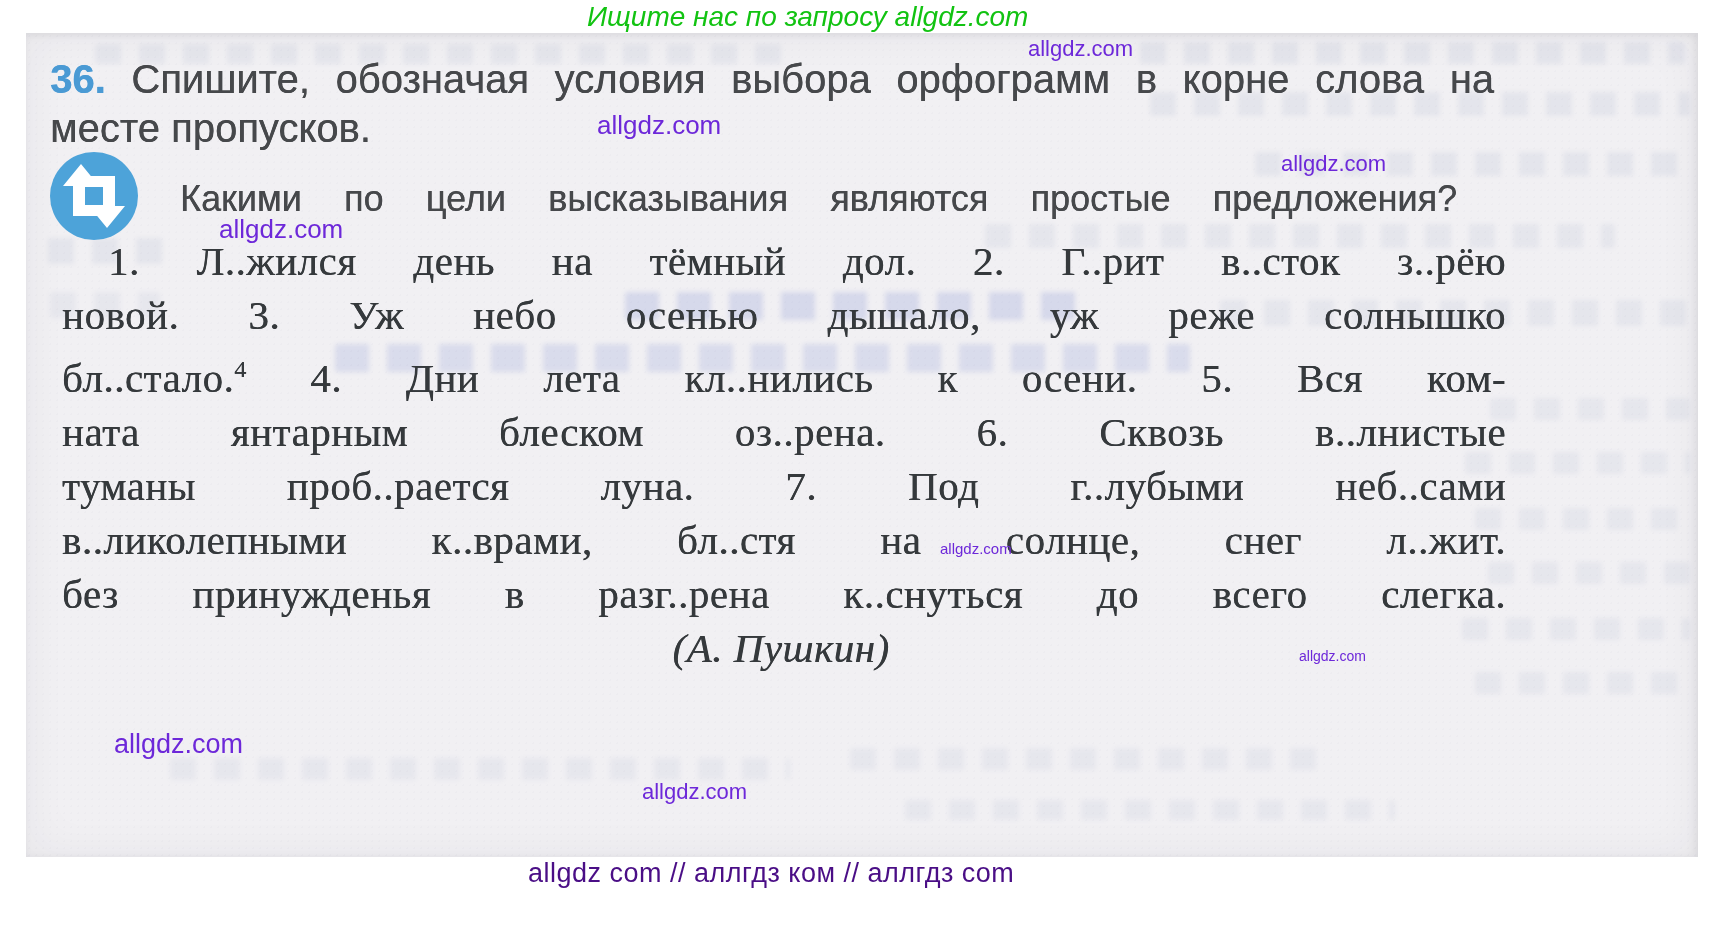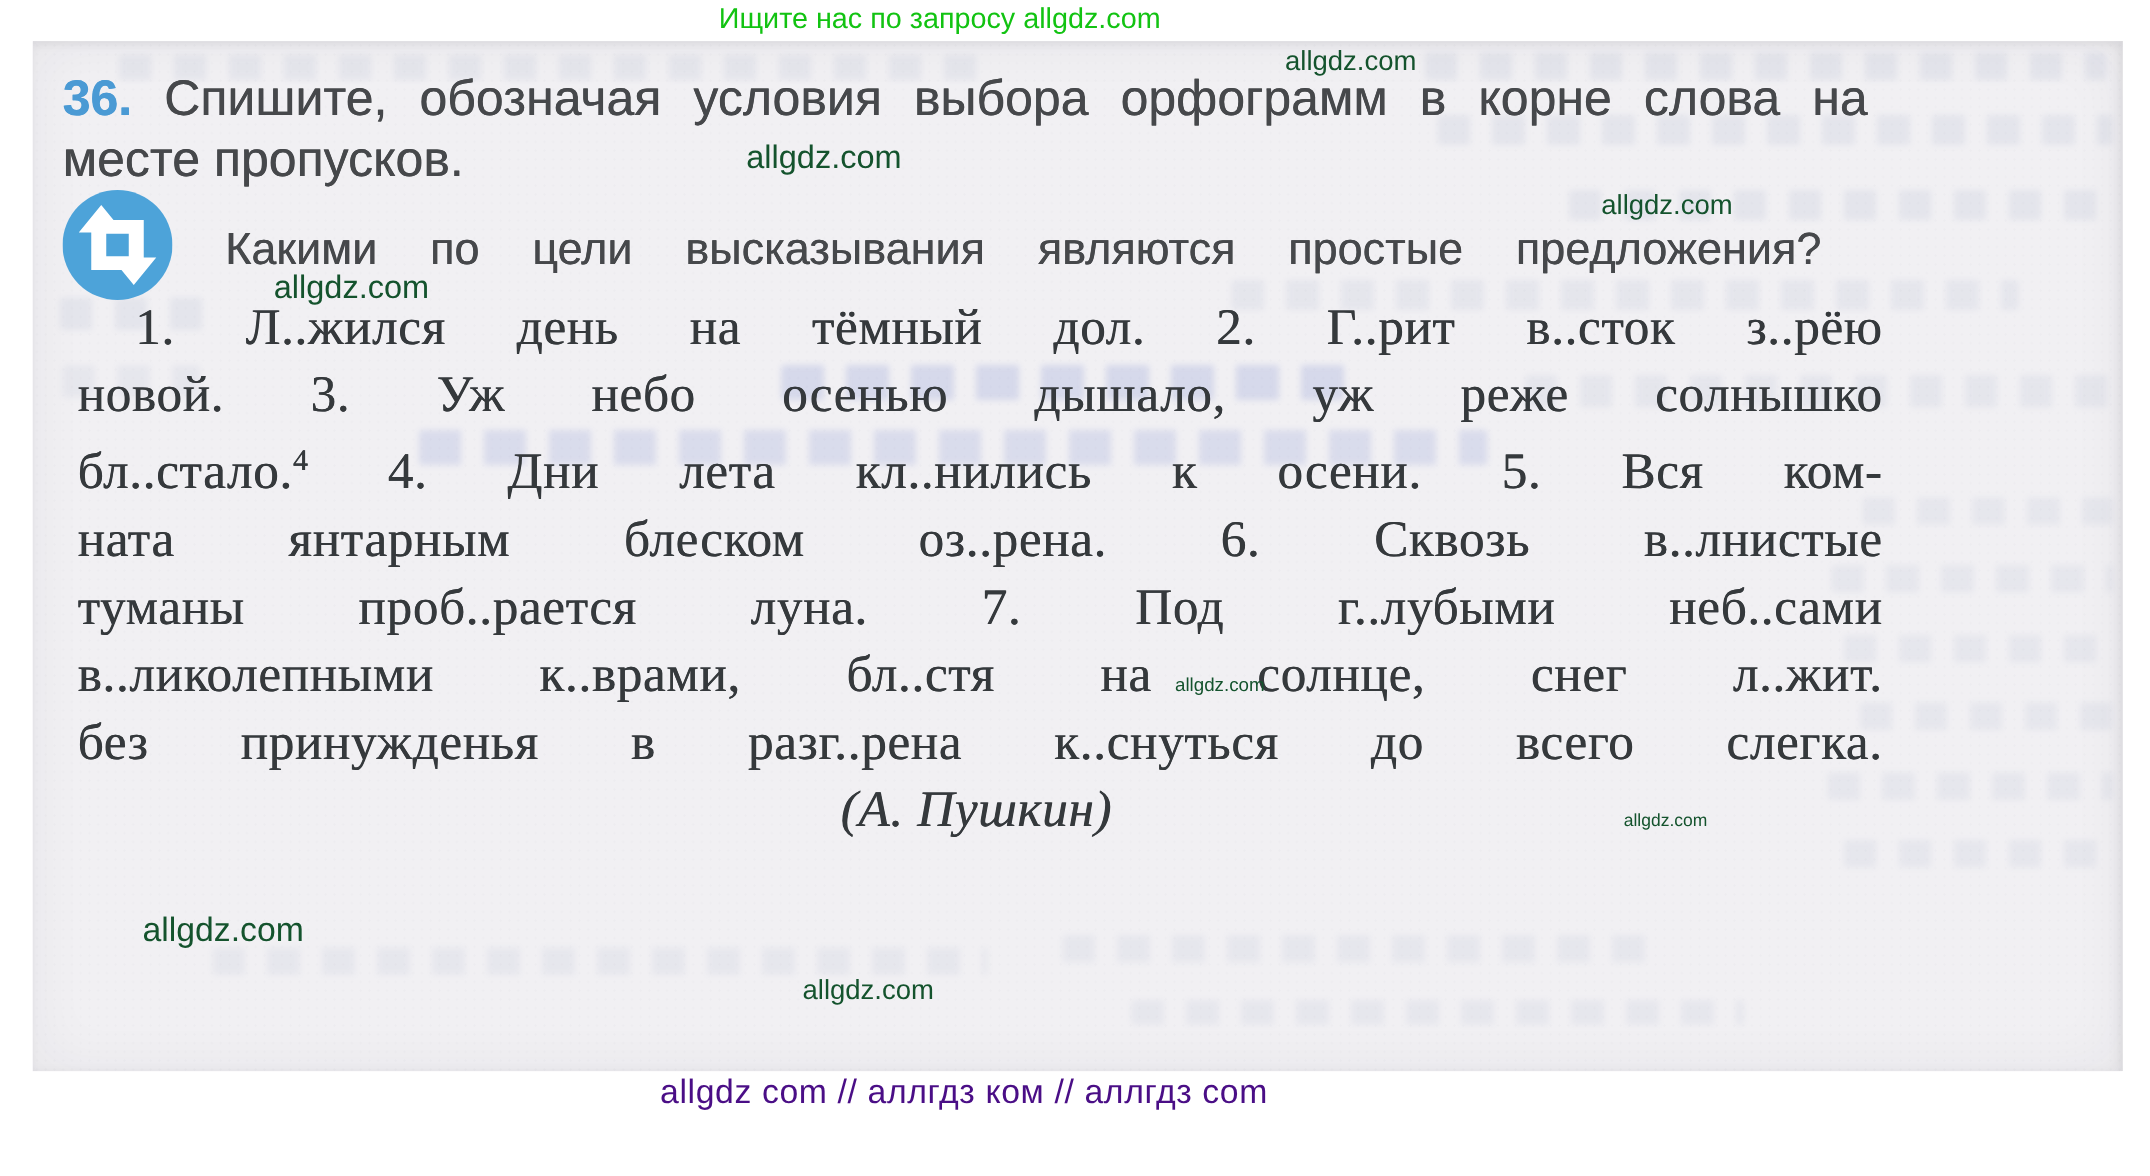"Ищите нас по запросу allgdz.com" div.wm { font-size: 23px -> 28px; font-style: none -> italic; left: 575px -> 587px }
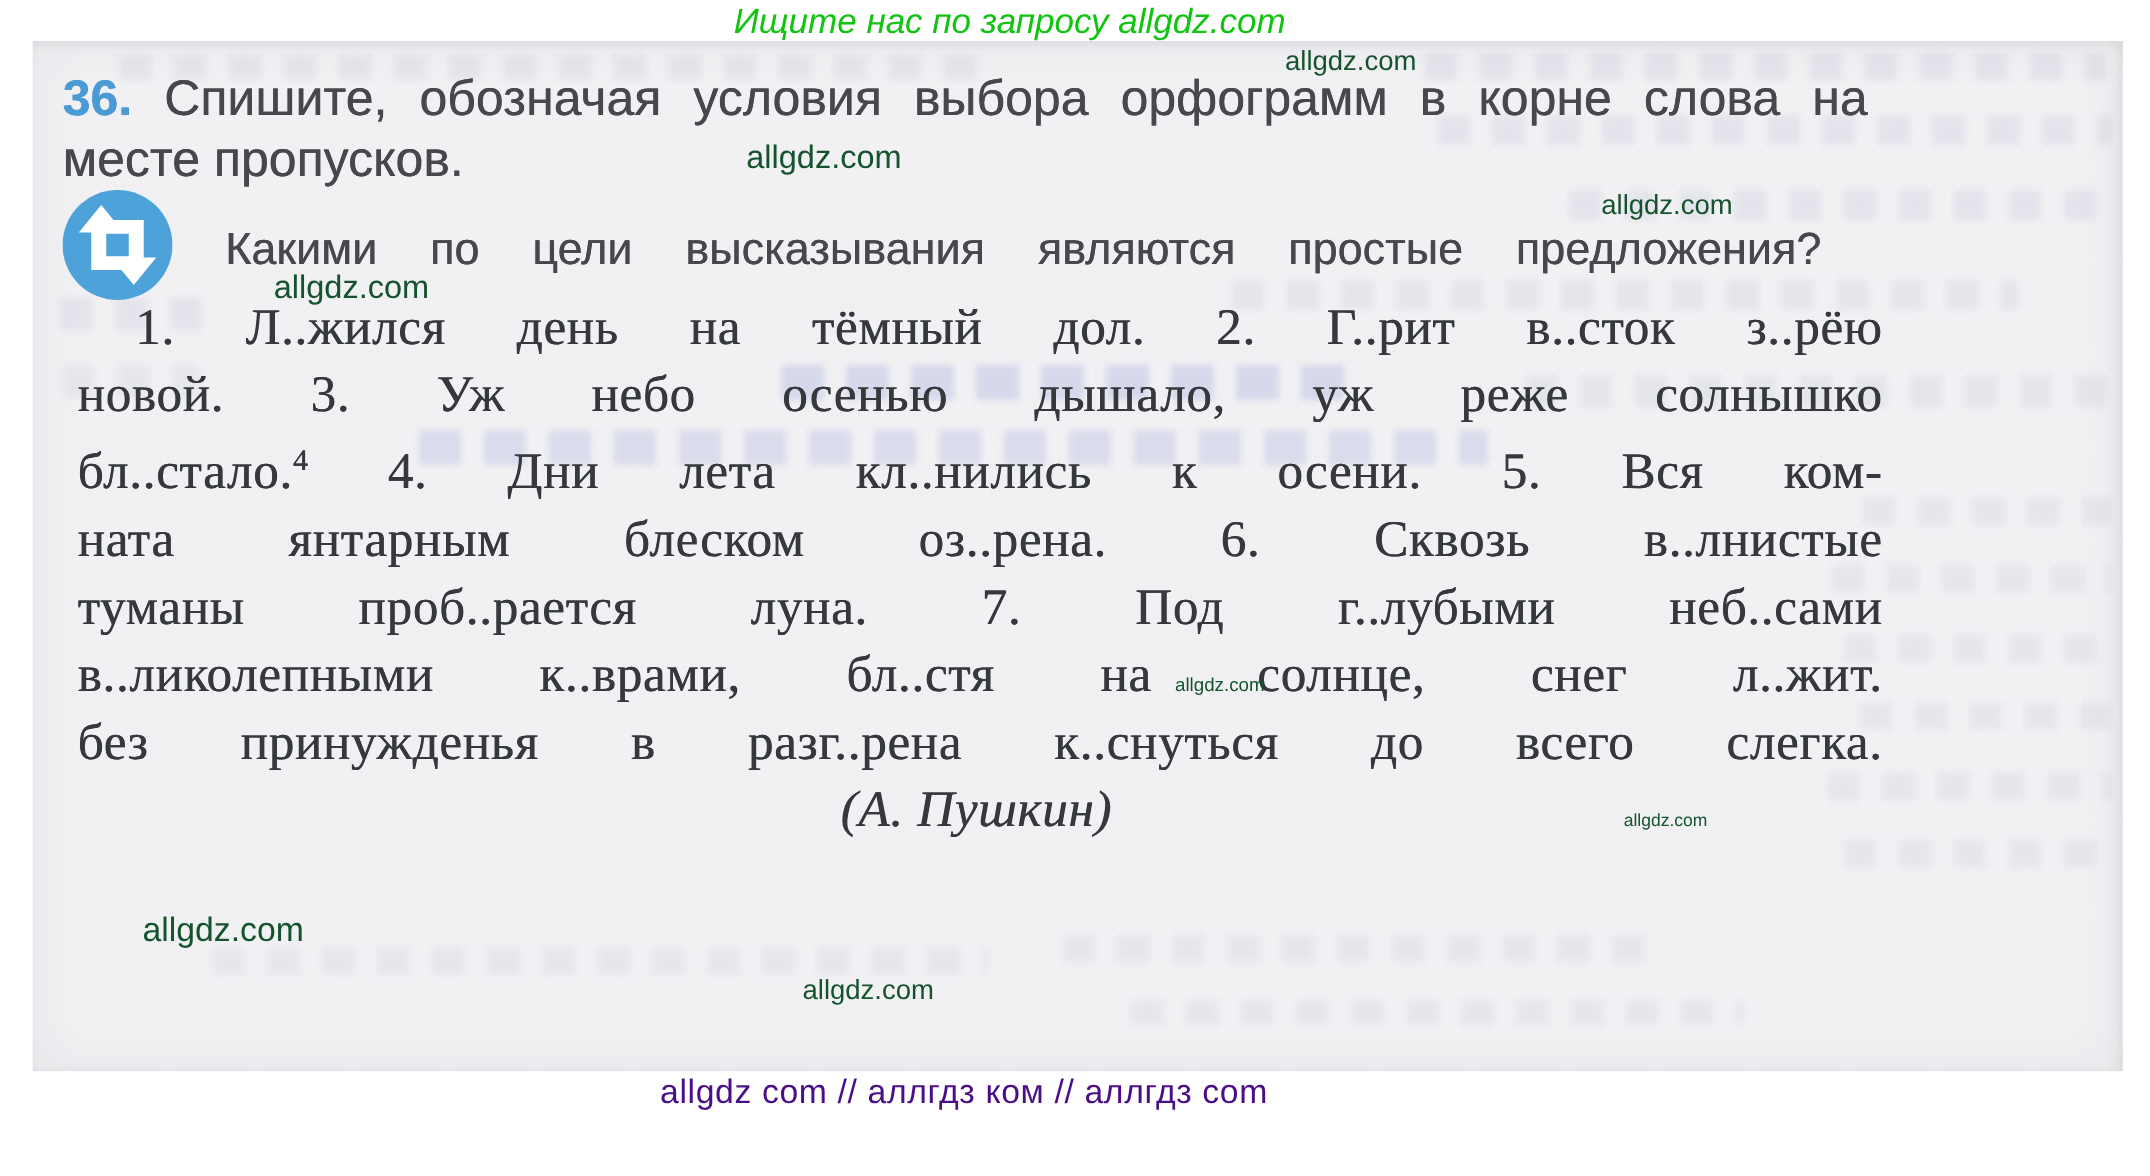"allgdz.com" .wm { color: #14532d -> #6d28d9 }
